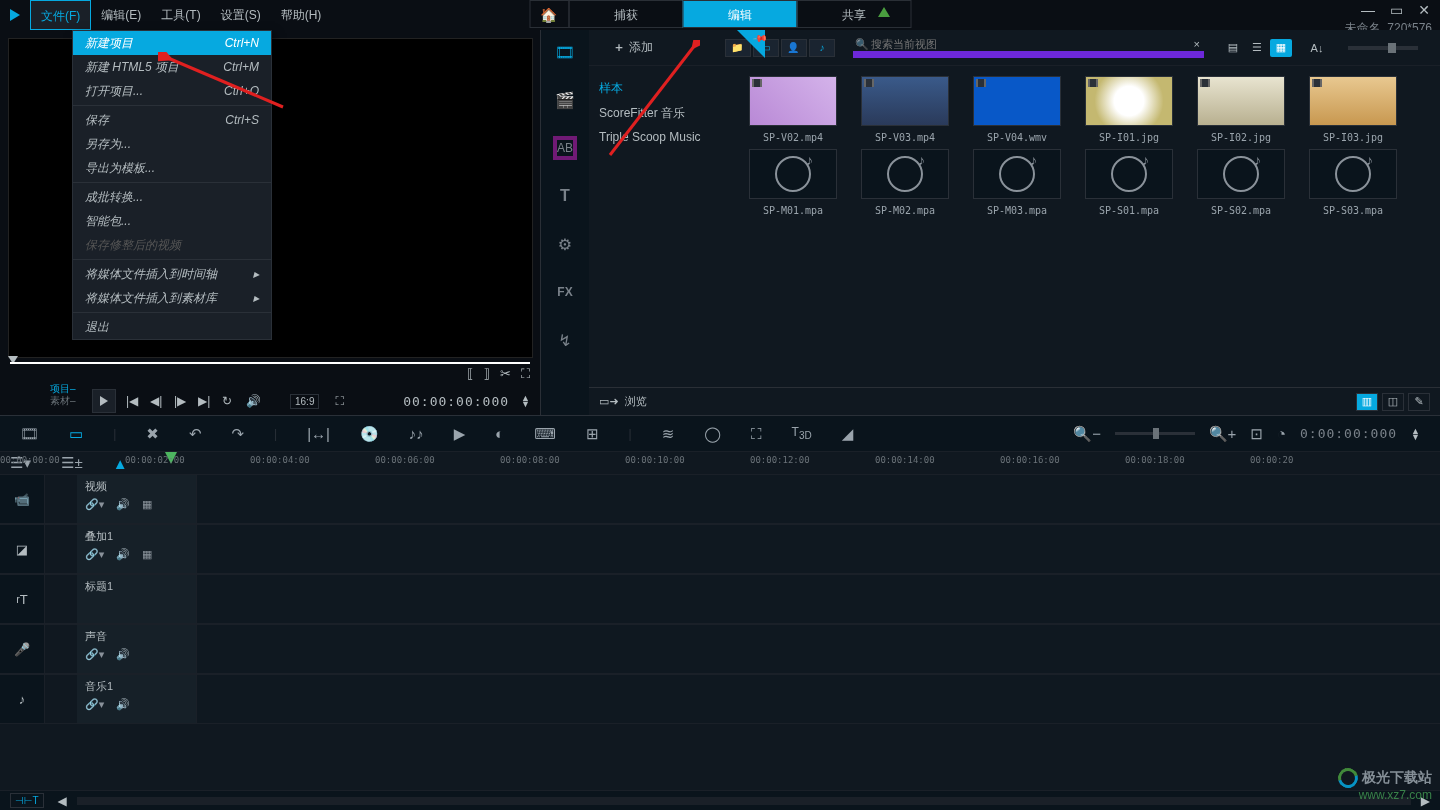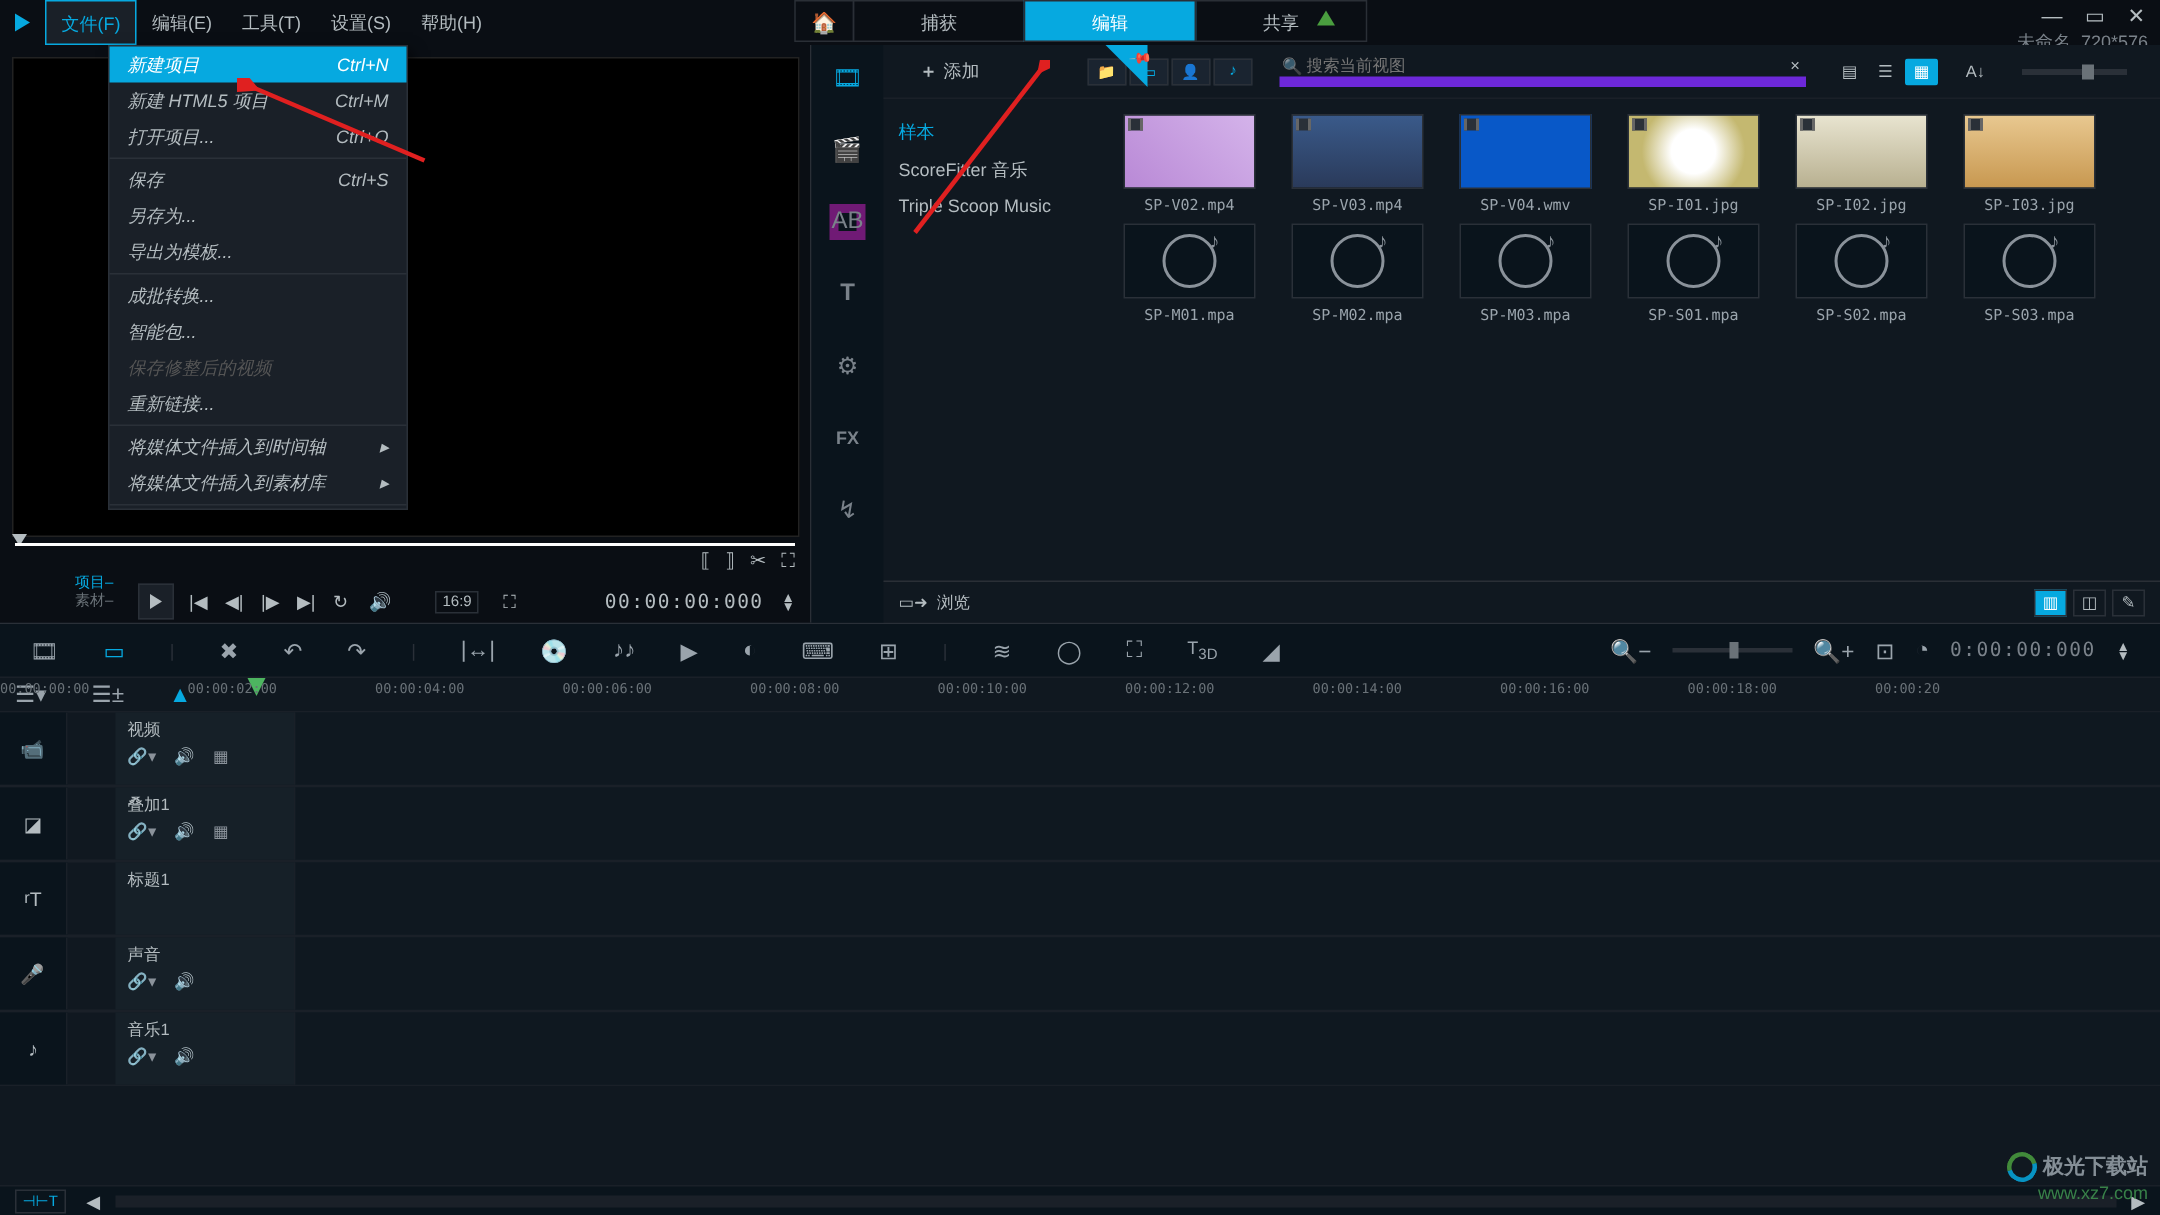"AB" div.lib-sb-ic { border: 6px solid #701a75 -> 4px solid #701a75; font-size: 16px -> 12px }
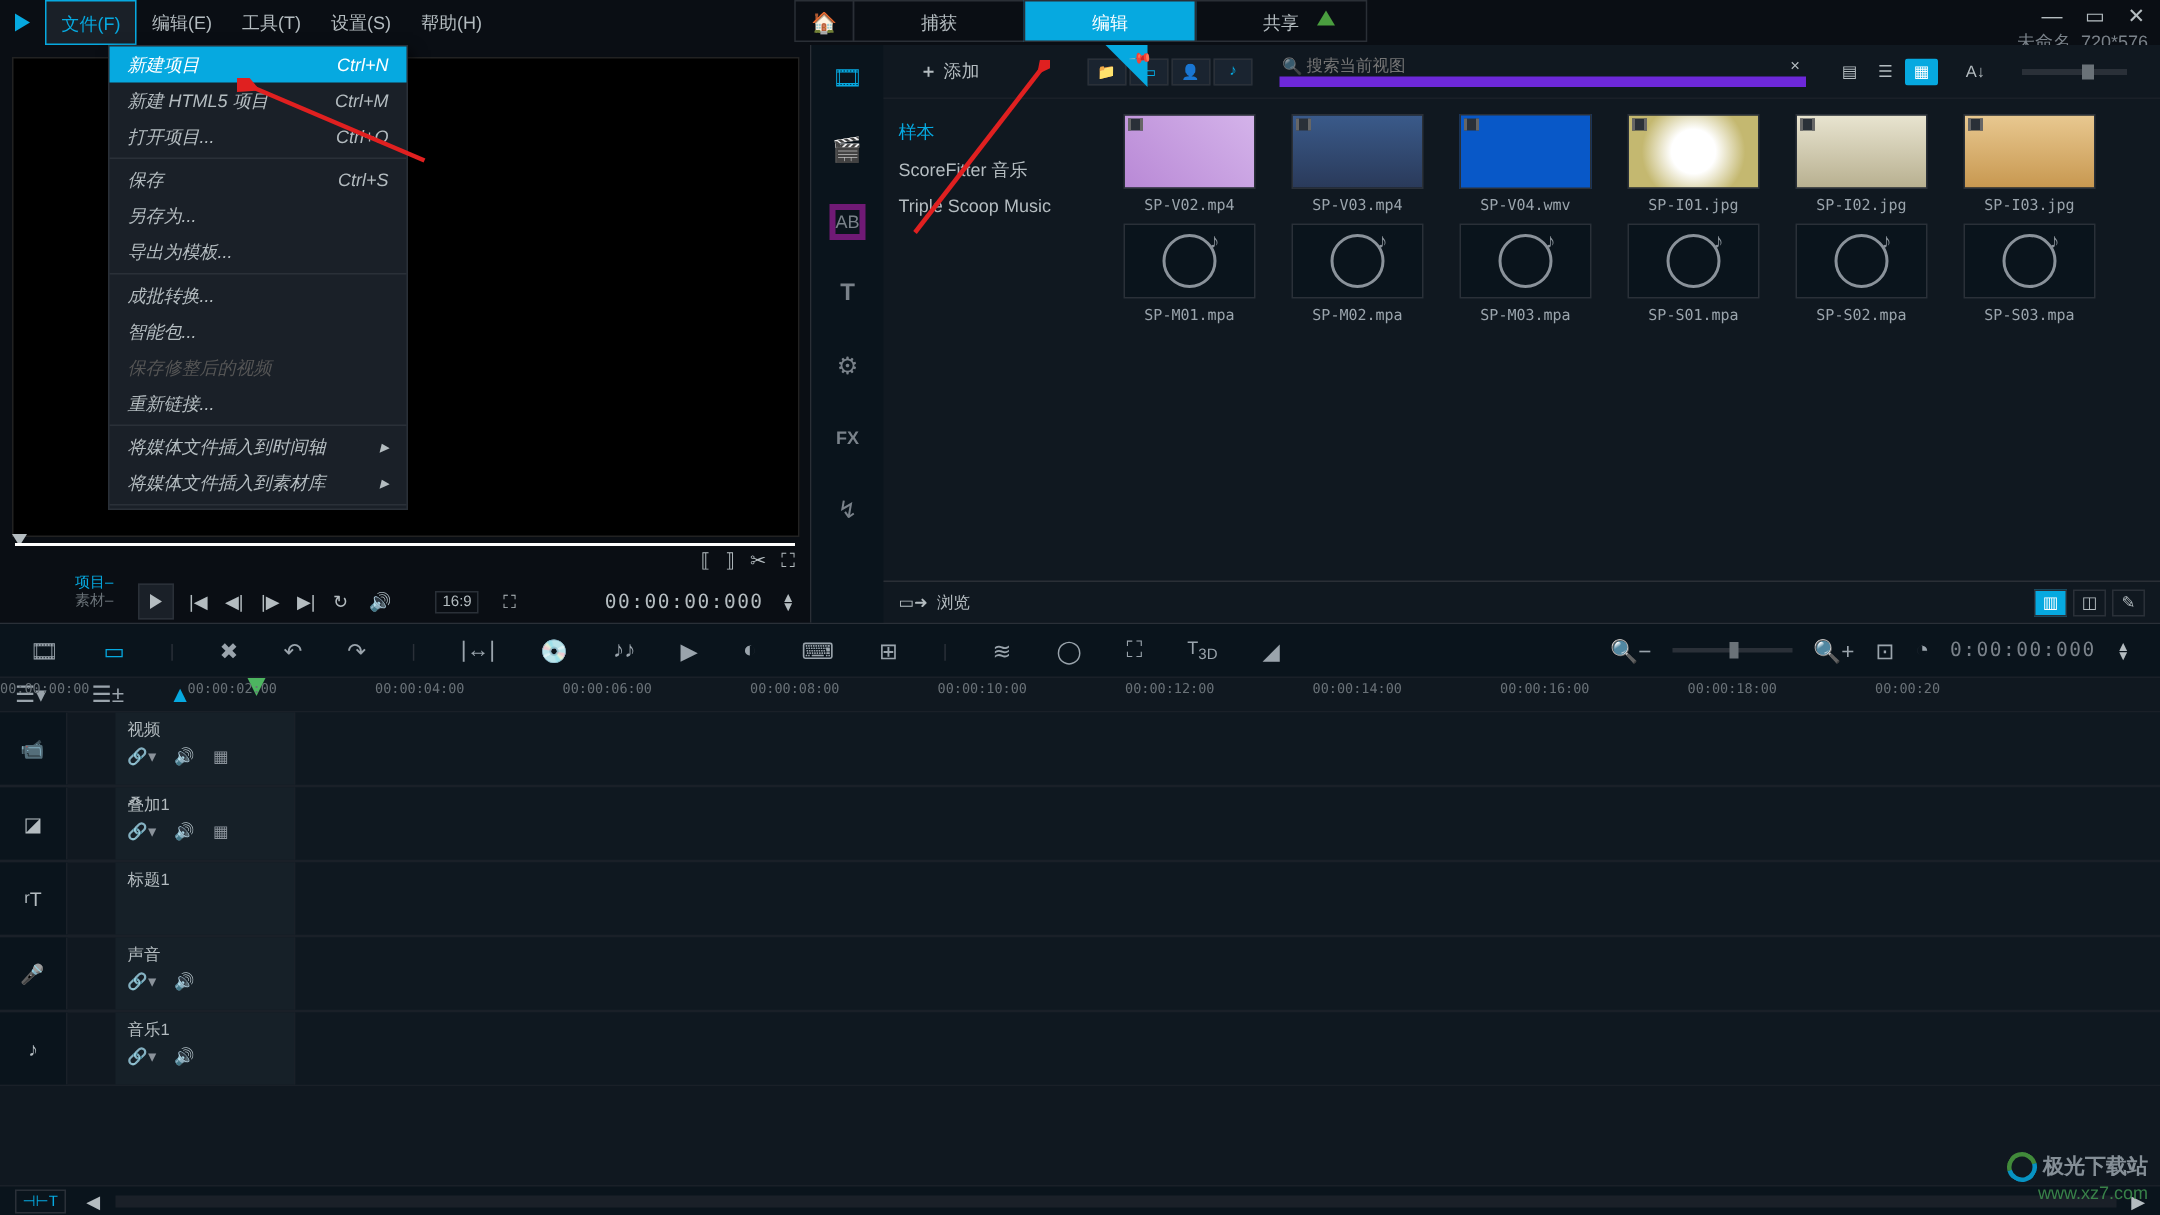"重新链接..." div.dd-item { html: <div> <span>重新链接...</span> </div> -> none }
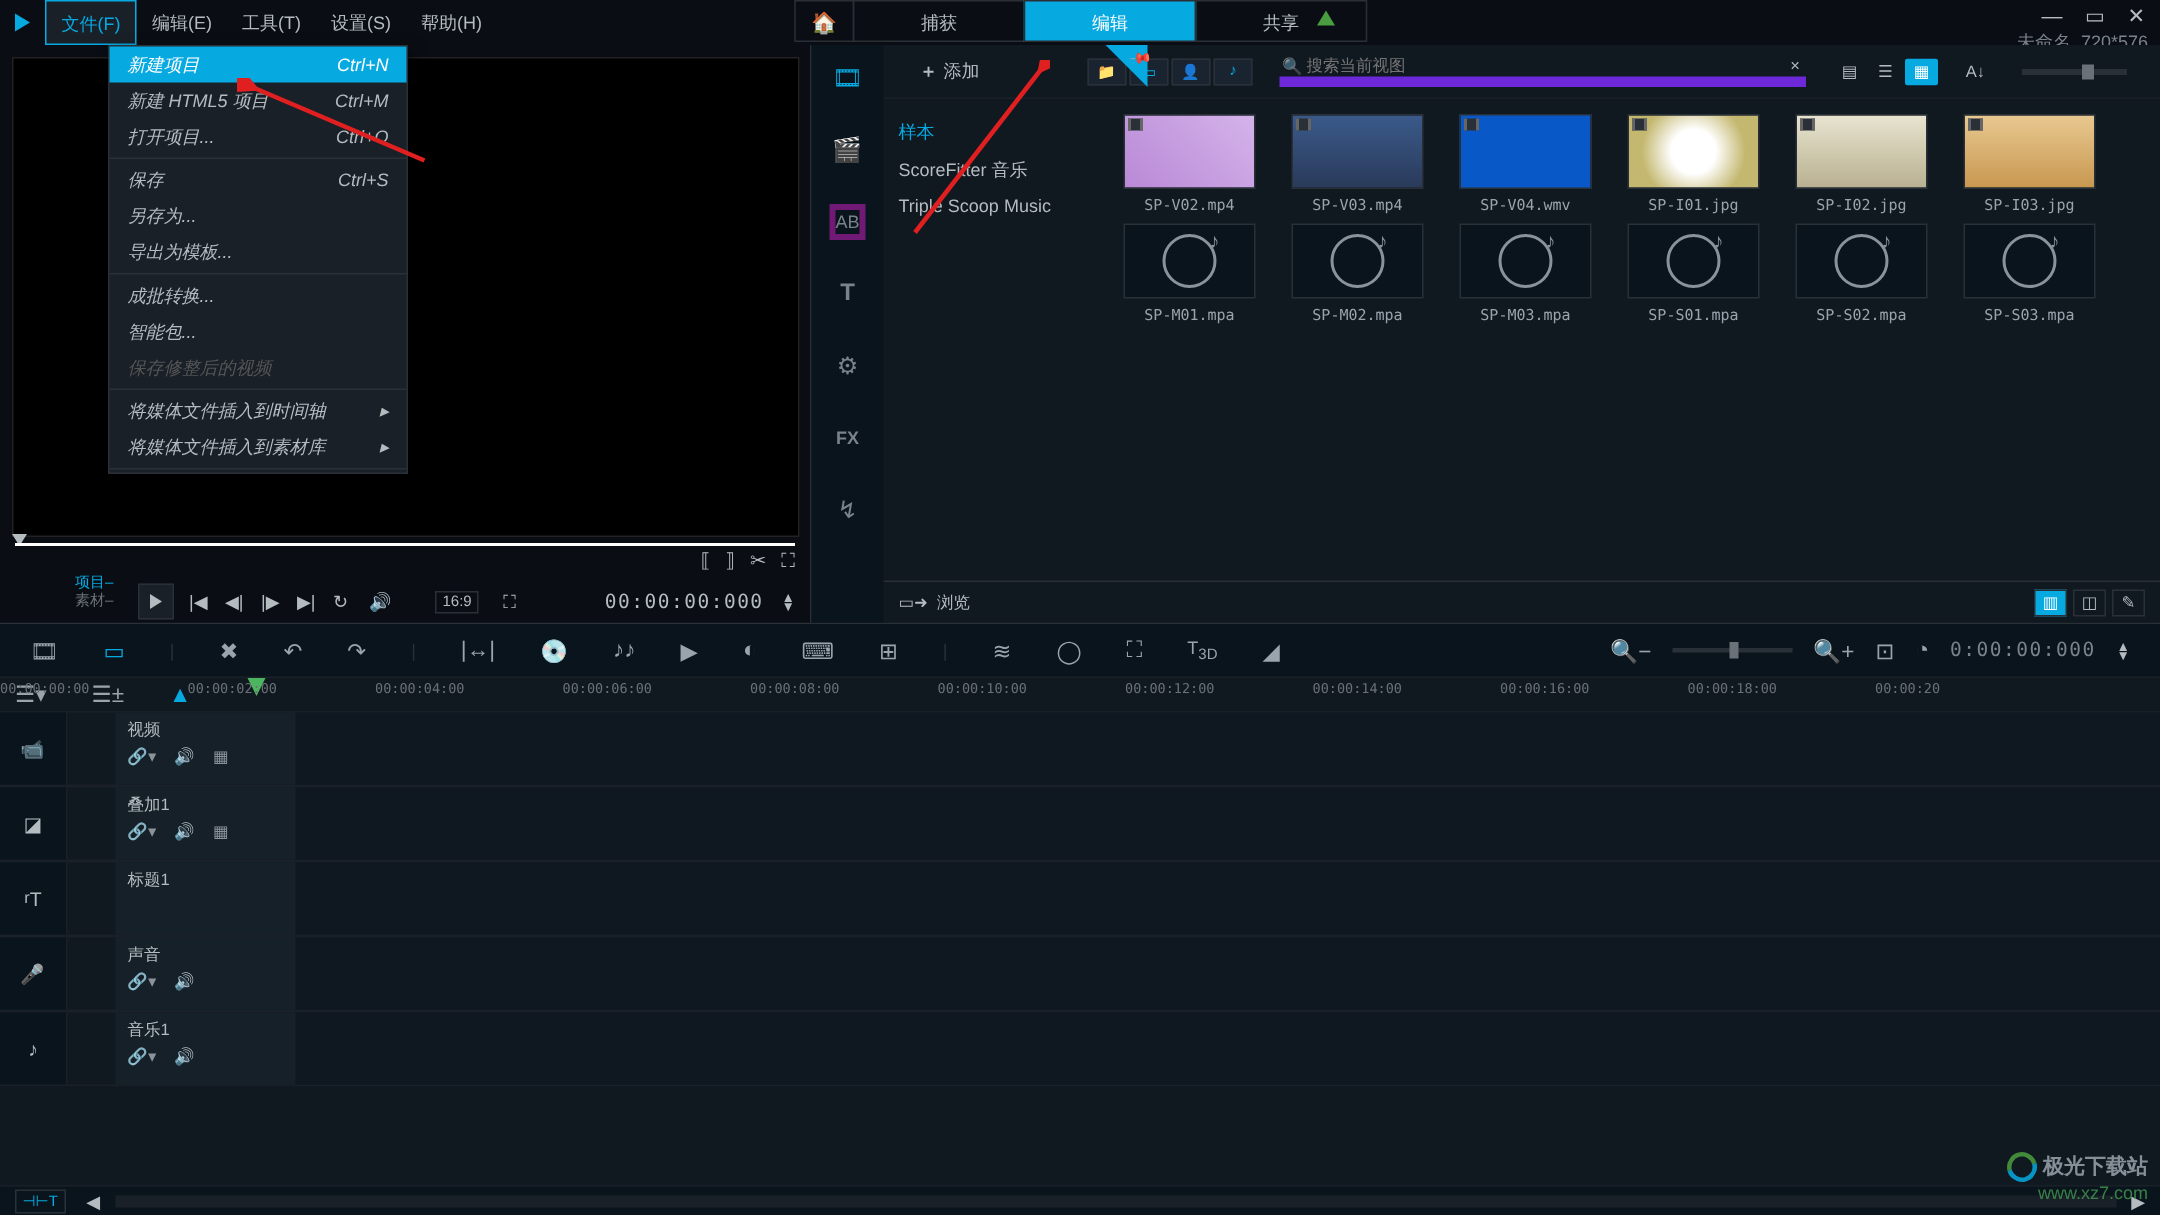"退出" div.dd-item { html: none -> <div> <span>退出</span> </div> }
